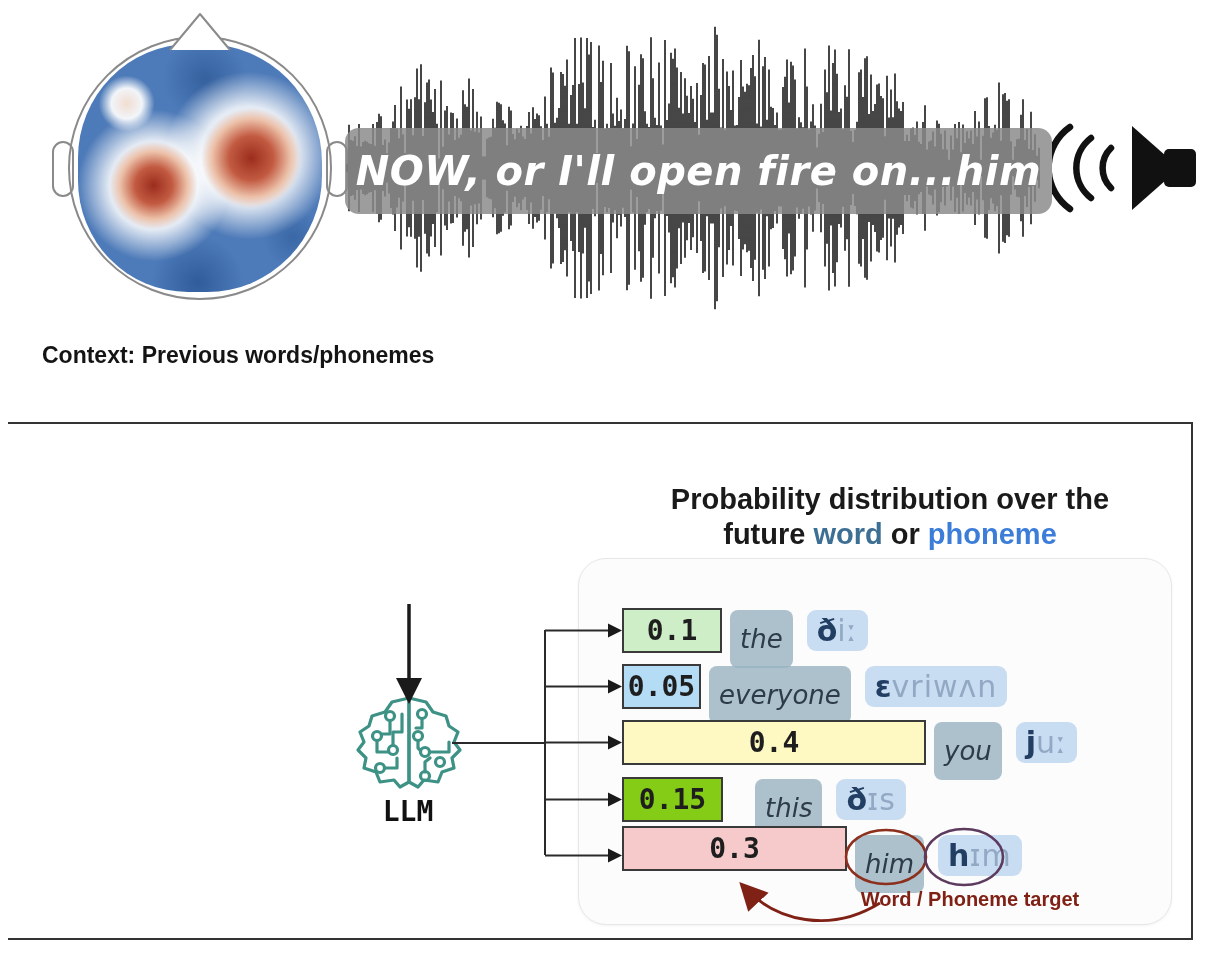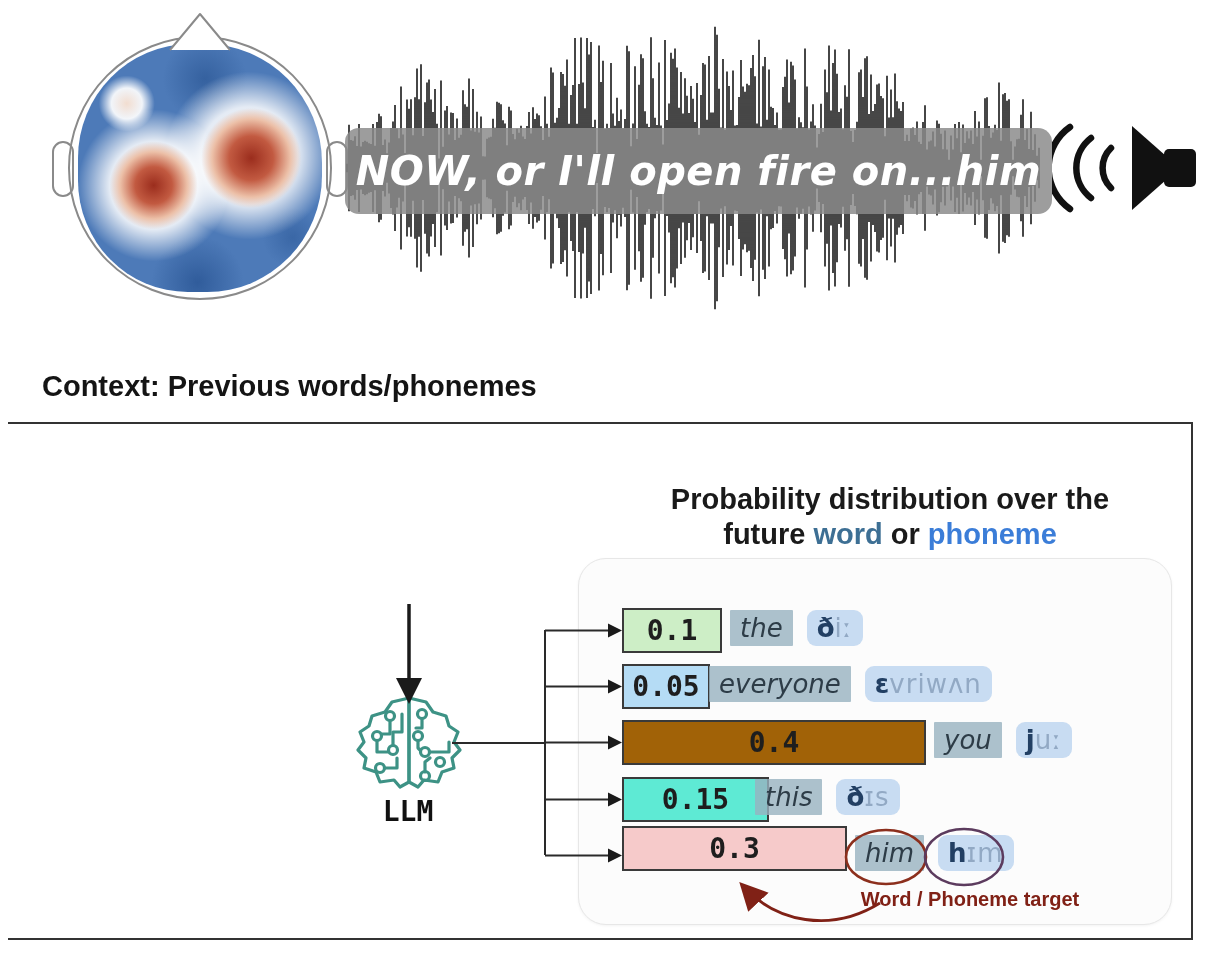"Context: Previous words/phonemes" #context-label { font-size: 29px -> 23px; margin-top: 28px -> none }
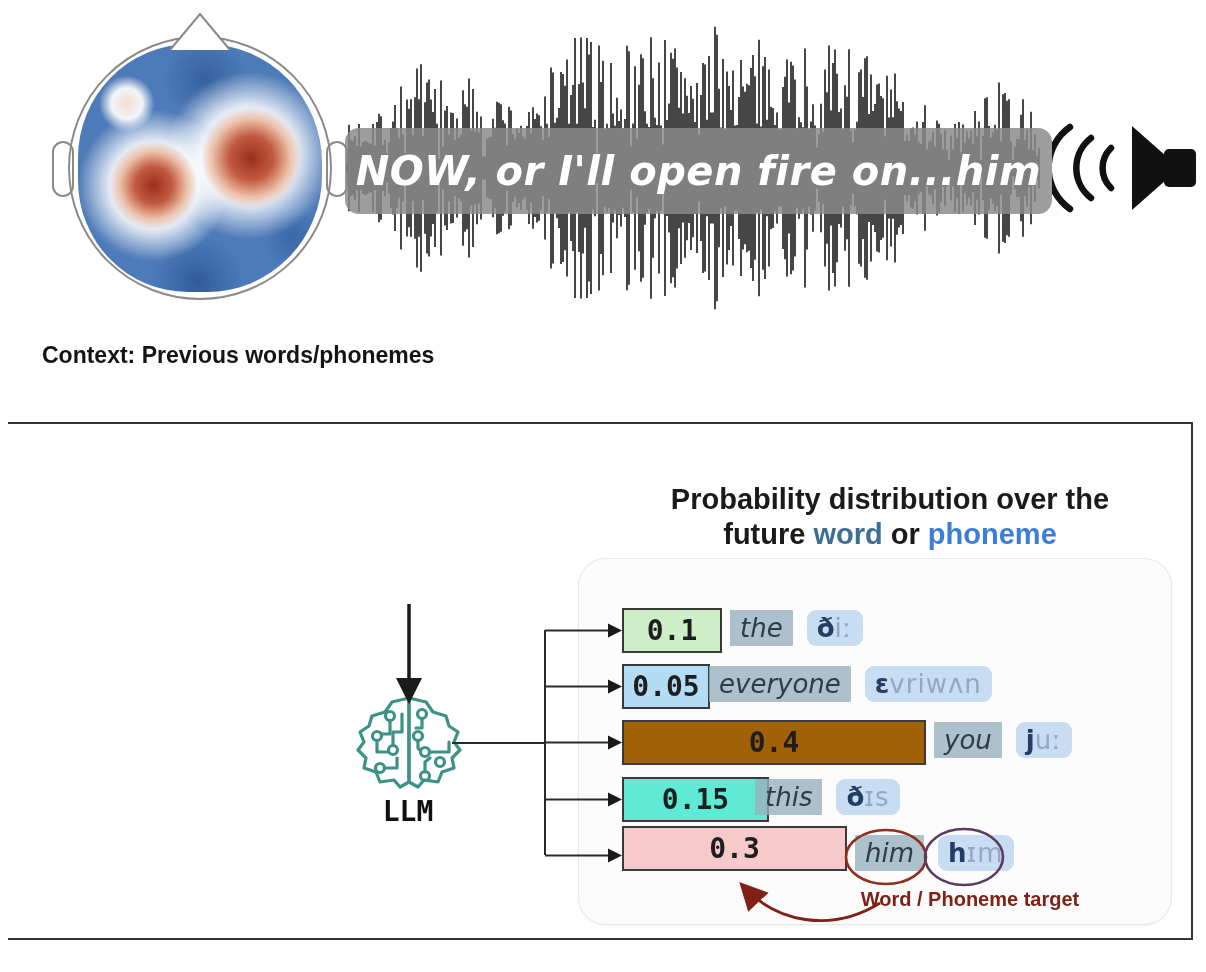"the" .word-tag { border-radius: 1px -> 8px; padding: 3px 10px -> 14px 10px }
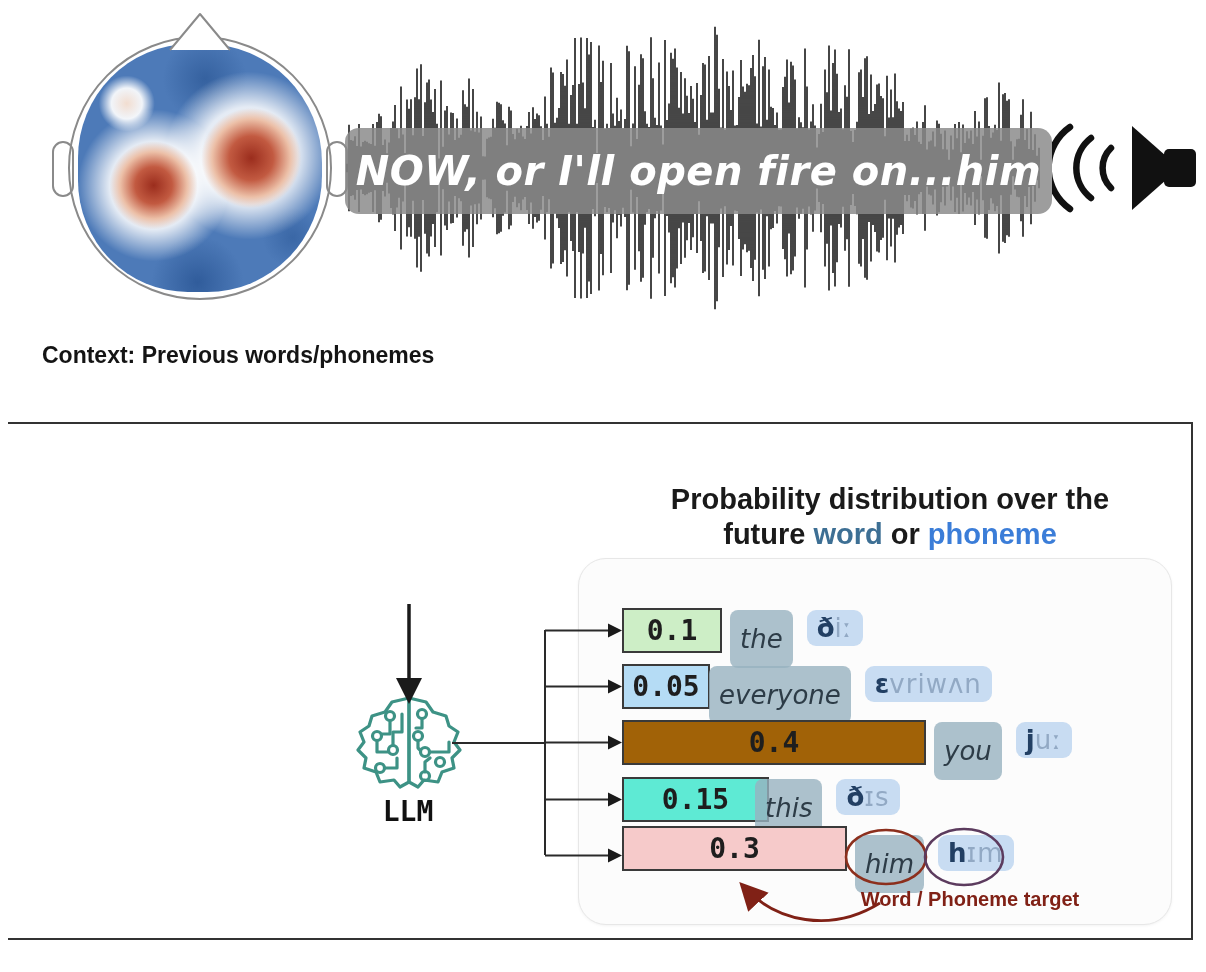"ðiː" .phoneme-tag { font-size: 26px -> 30px }
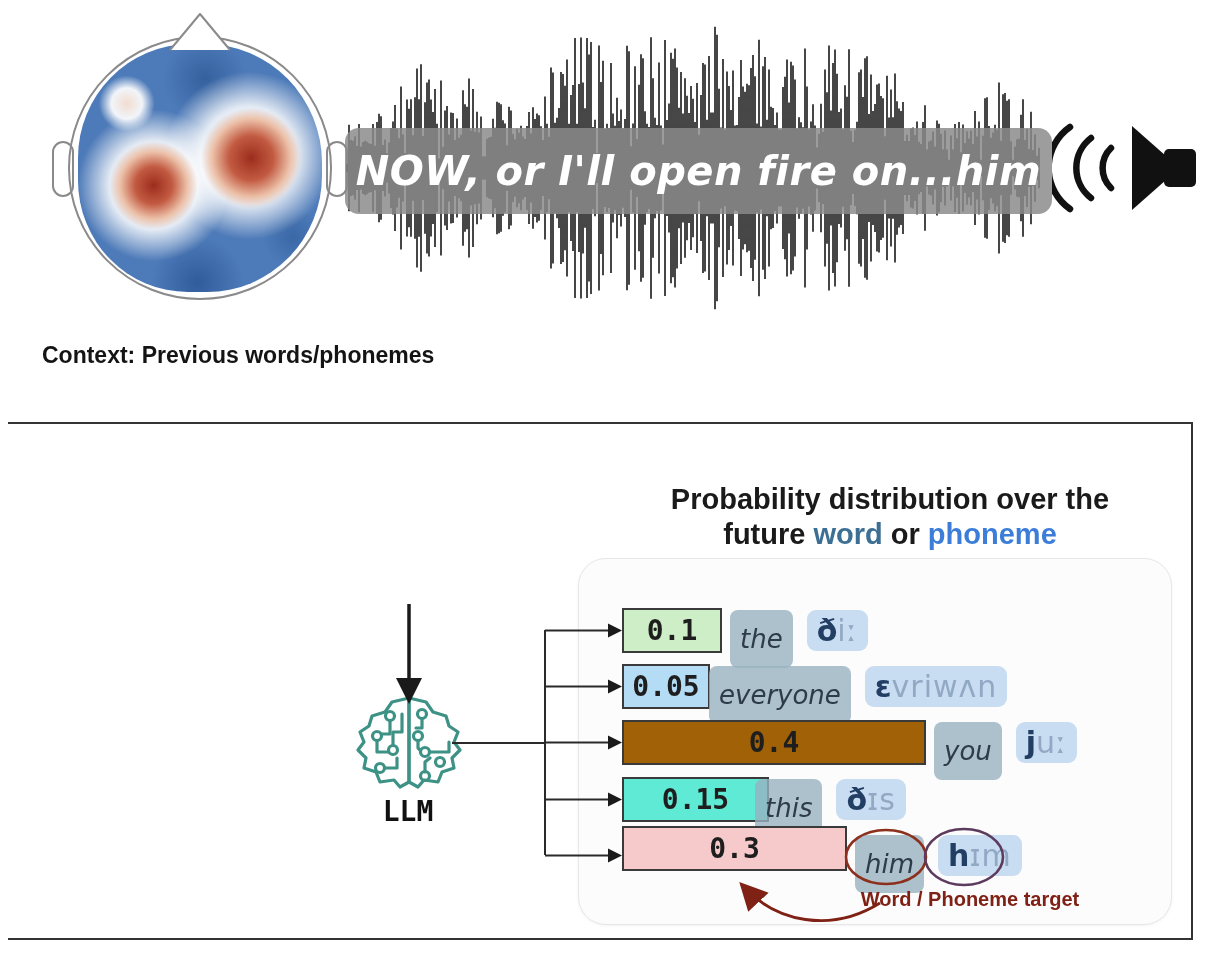"0.05" div.prob-bar { width: 88px -> 79px }
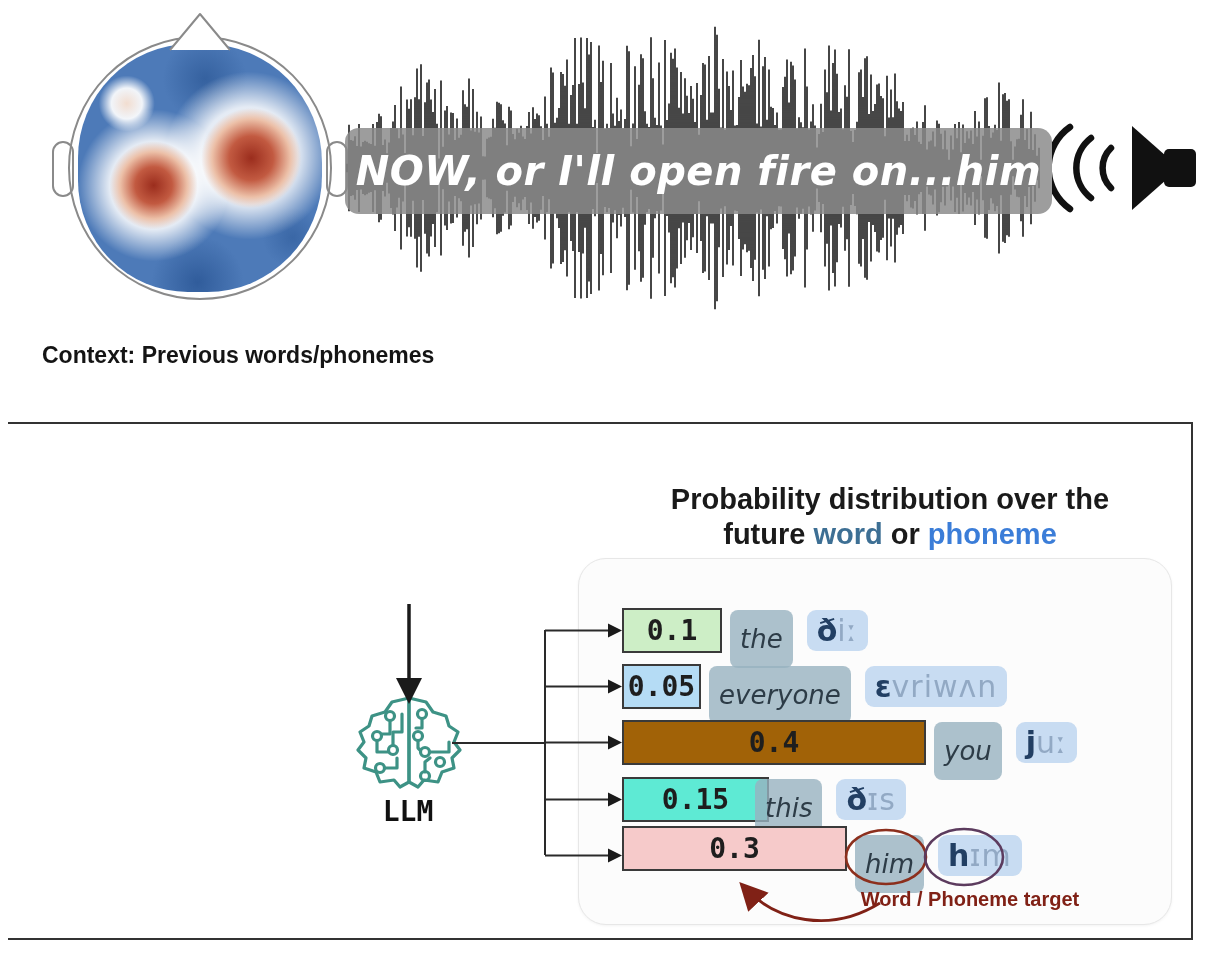"0.4" div.prob-bar { background: #a16207 -> #fef9c3 }
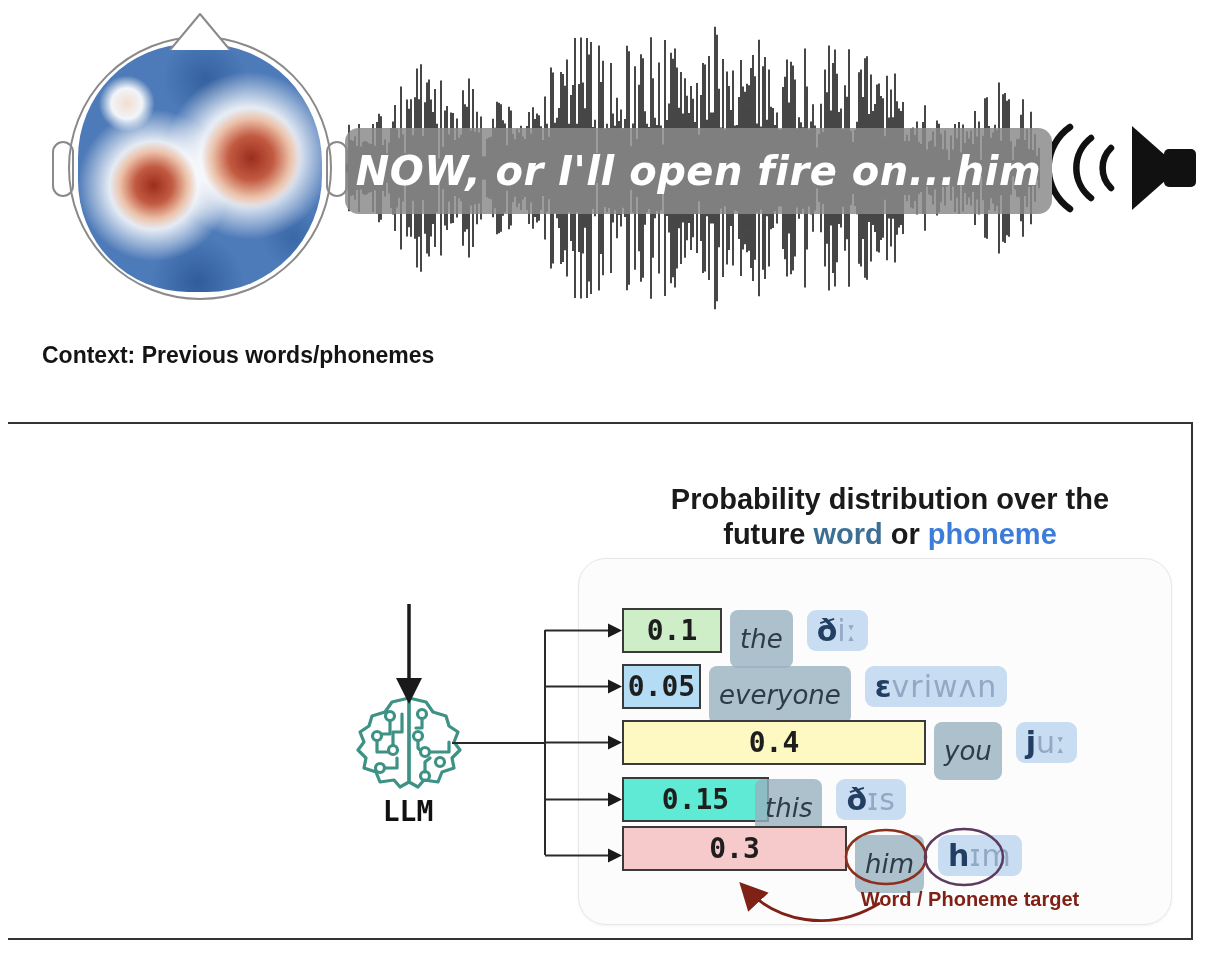"0.15" div.prob-bar { background: #5eead4 -> #84cc16; width: 147px -> 101px }
